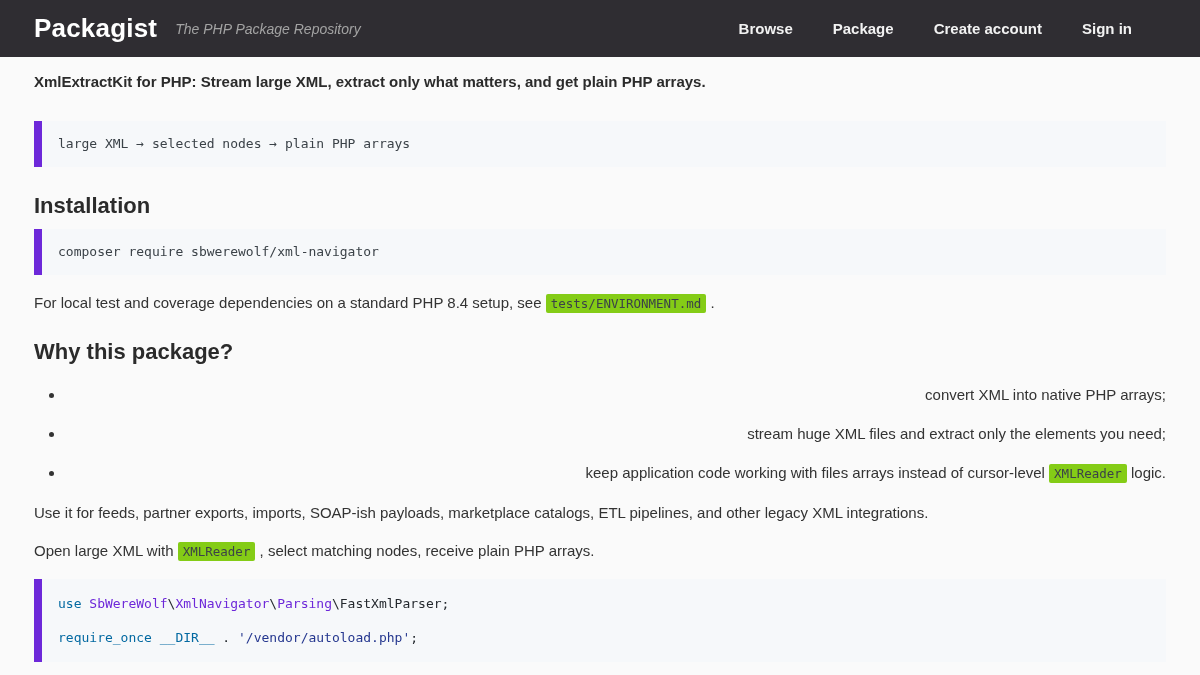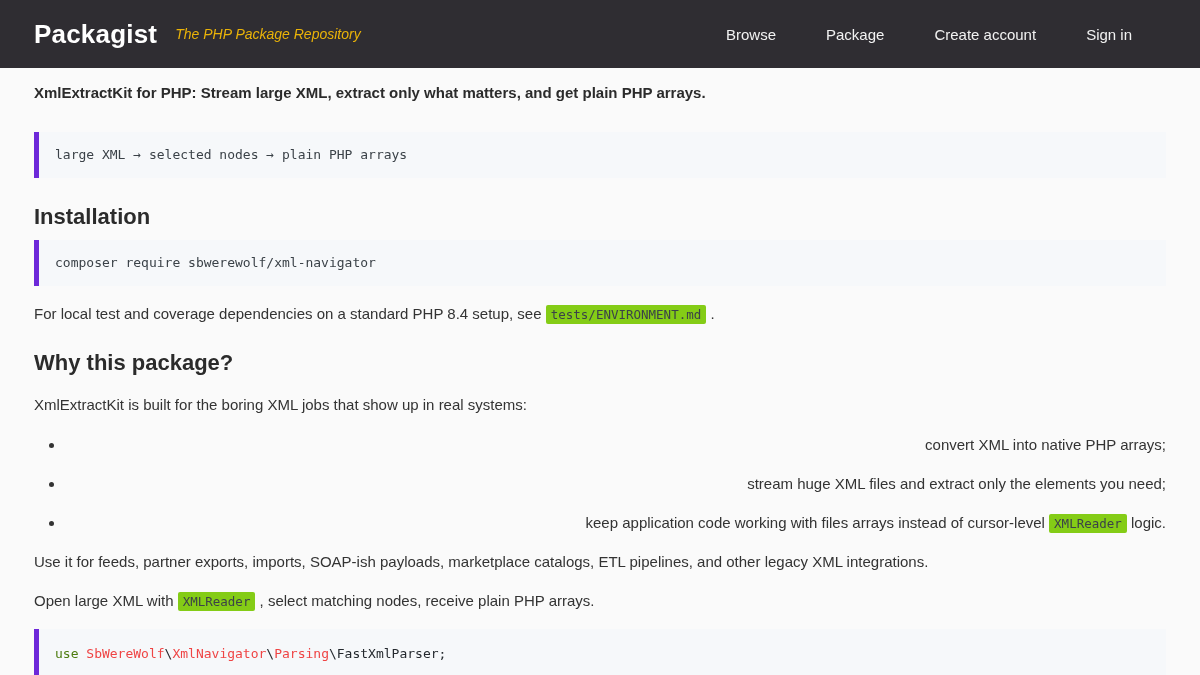"Packagist" .topbar { height: 68px -> 57px }
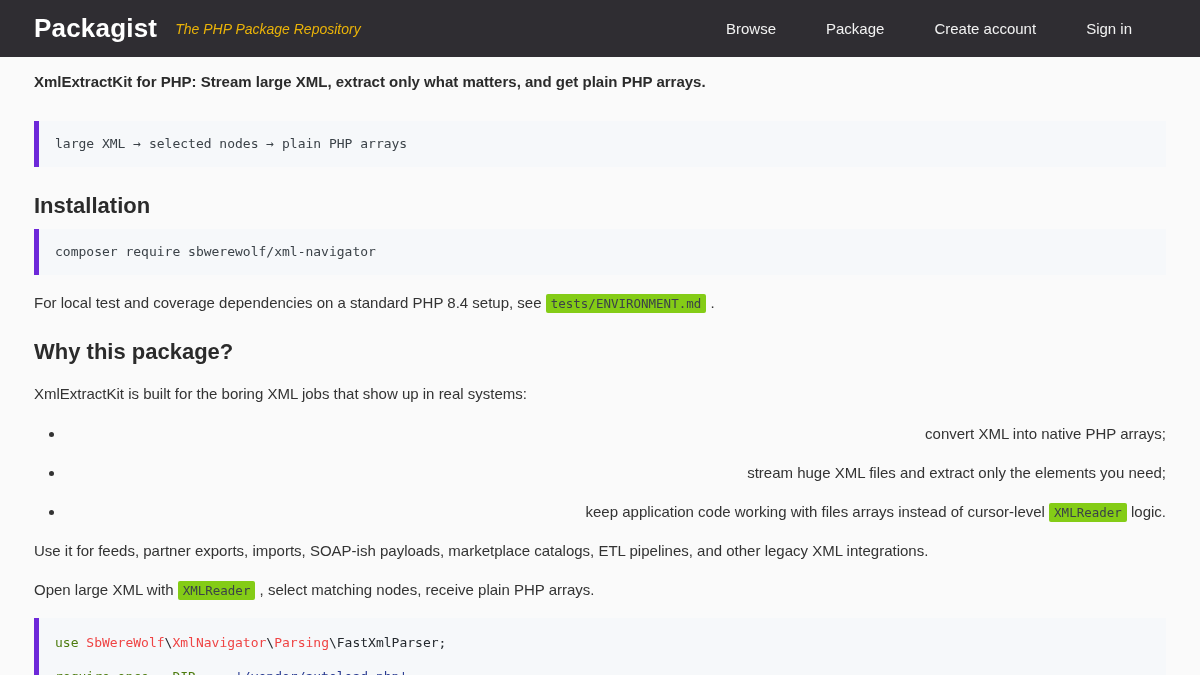"The PHP Package Repository" .tagline { color: #eab308 -> #a3a3a3 }
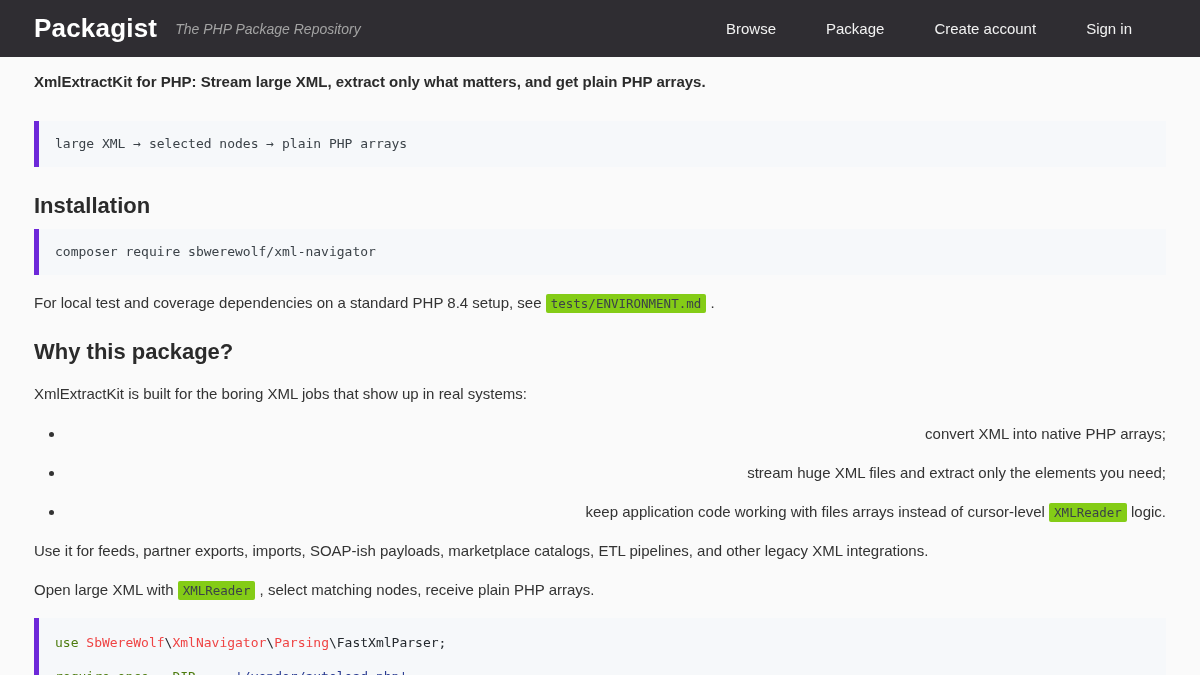"Browse" .nav { font-weight: none -> bold; gap: 10px -> none }
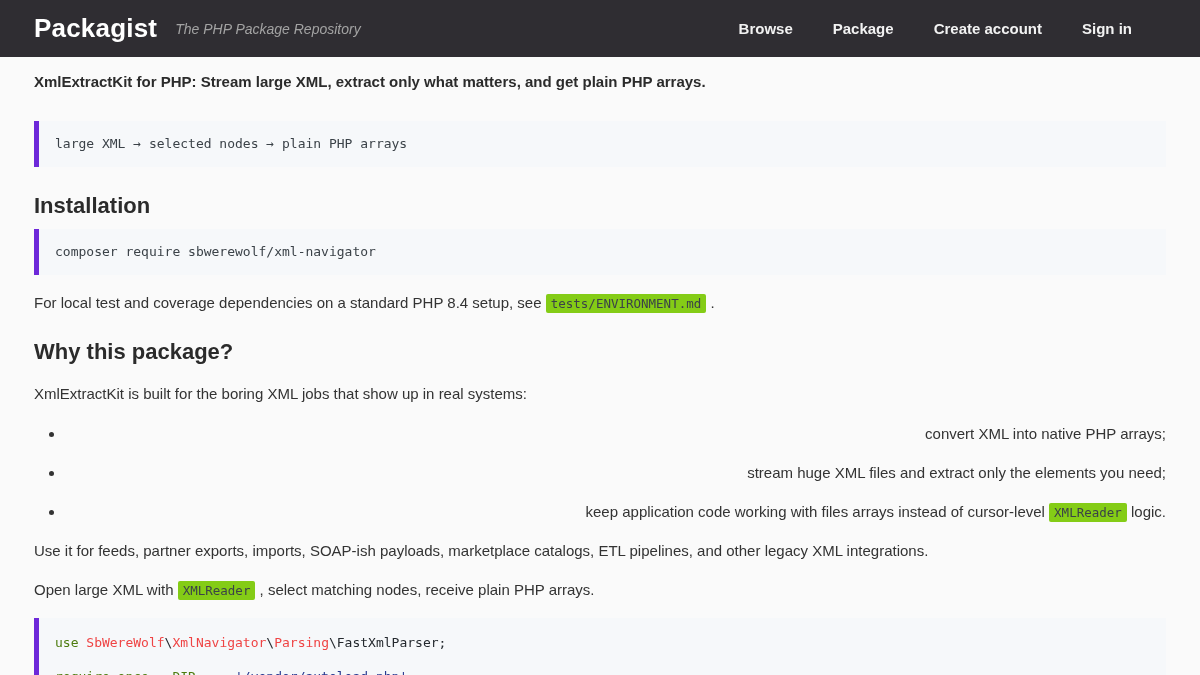"large XML → selected nodes" pre.code-block { border-left: 5px solid #6d28d9 -> 8px solid #6d28d9 }
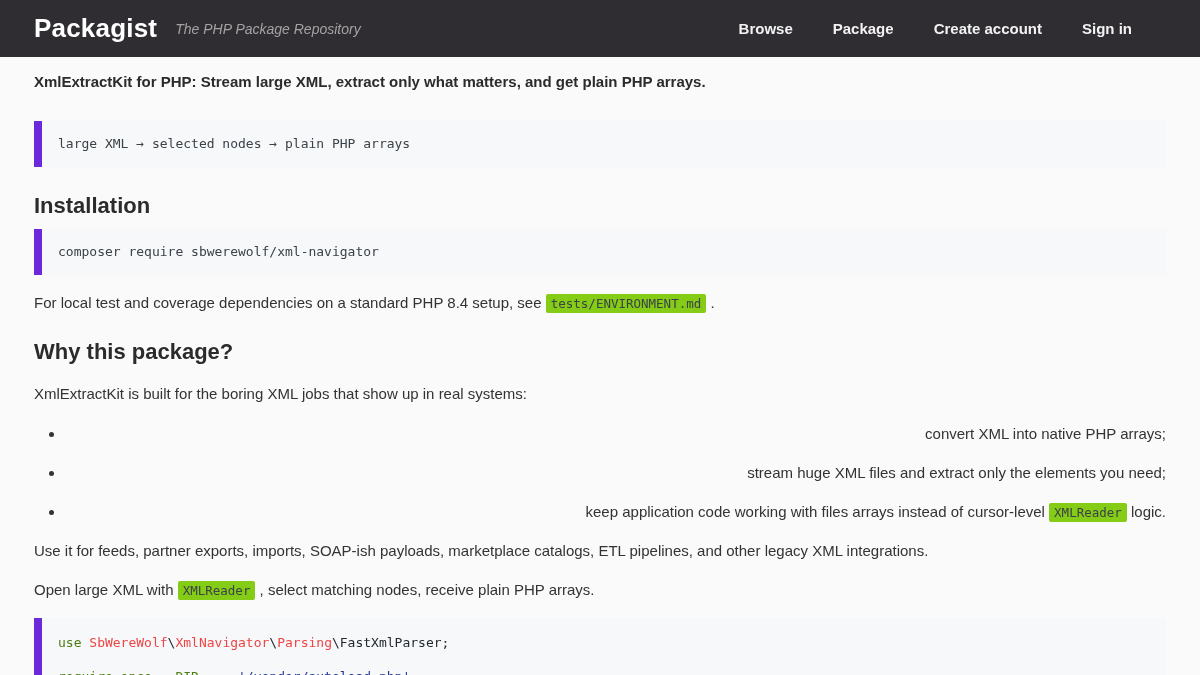"XmlExtractKit is built for the" p.body-text { html: <p>XmlExtractKit is built for the boring XML jobs that show up in real systems:</p> -> none }
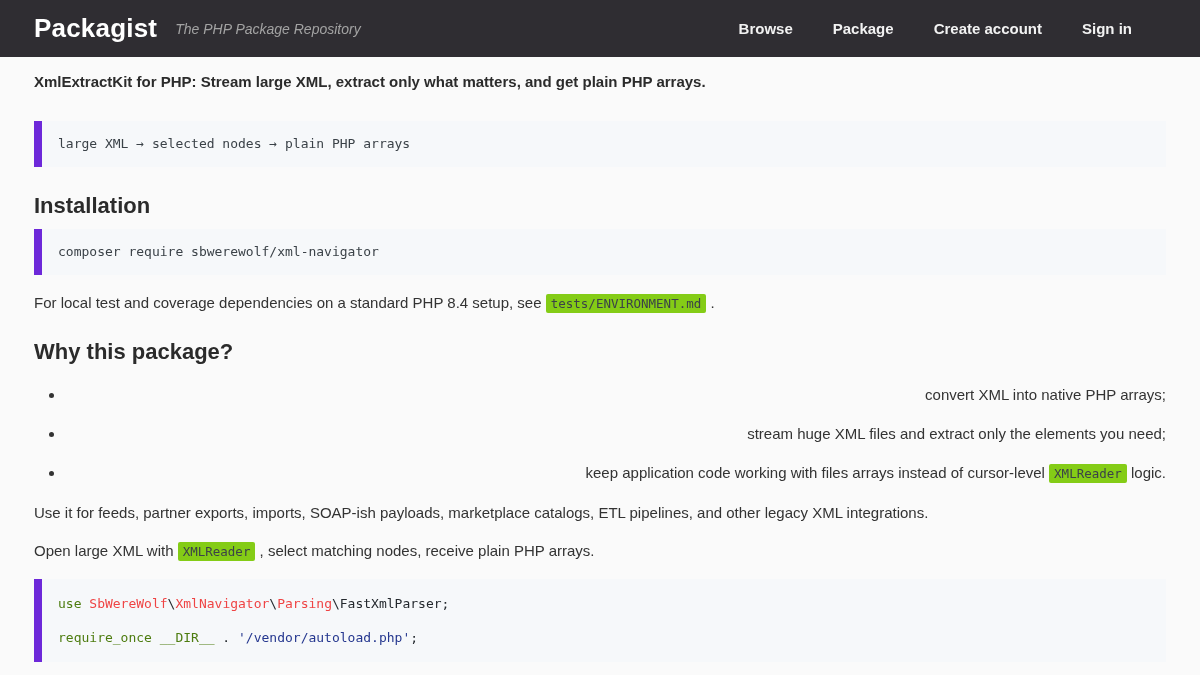"use" .tok-k { color: #4d7c0f -> #0369a1 }
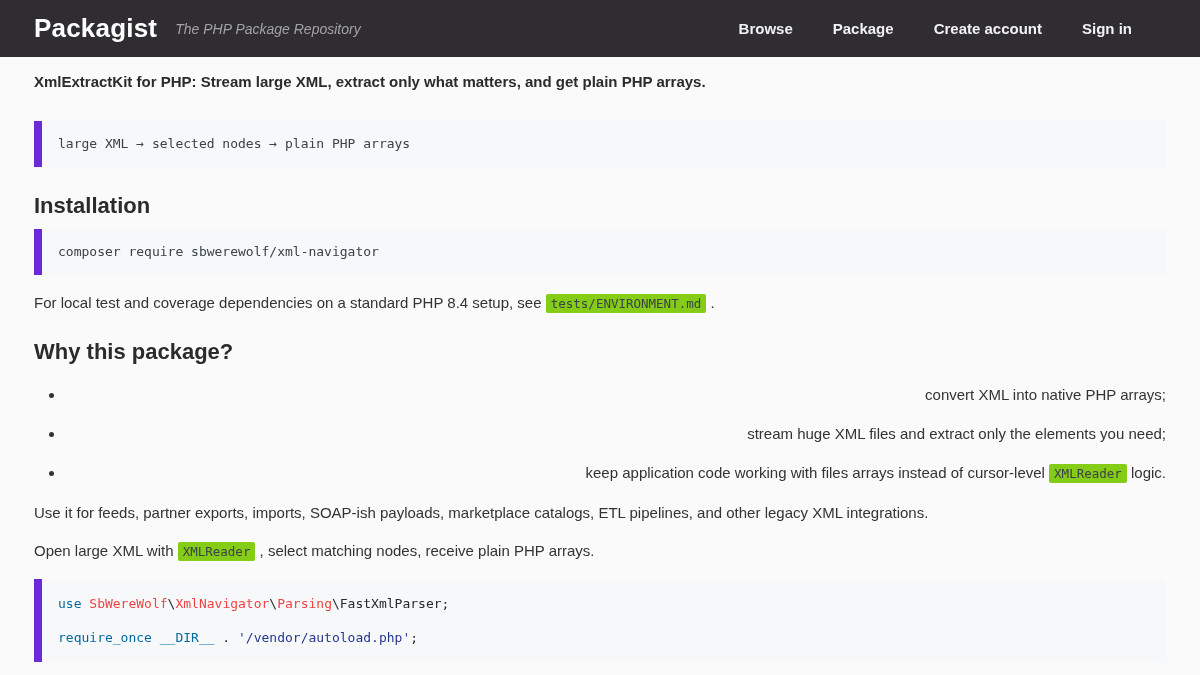"SbWereWolf" .tok-n { color: #ef4444 -> #6d28d9 }
